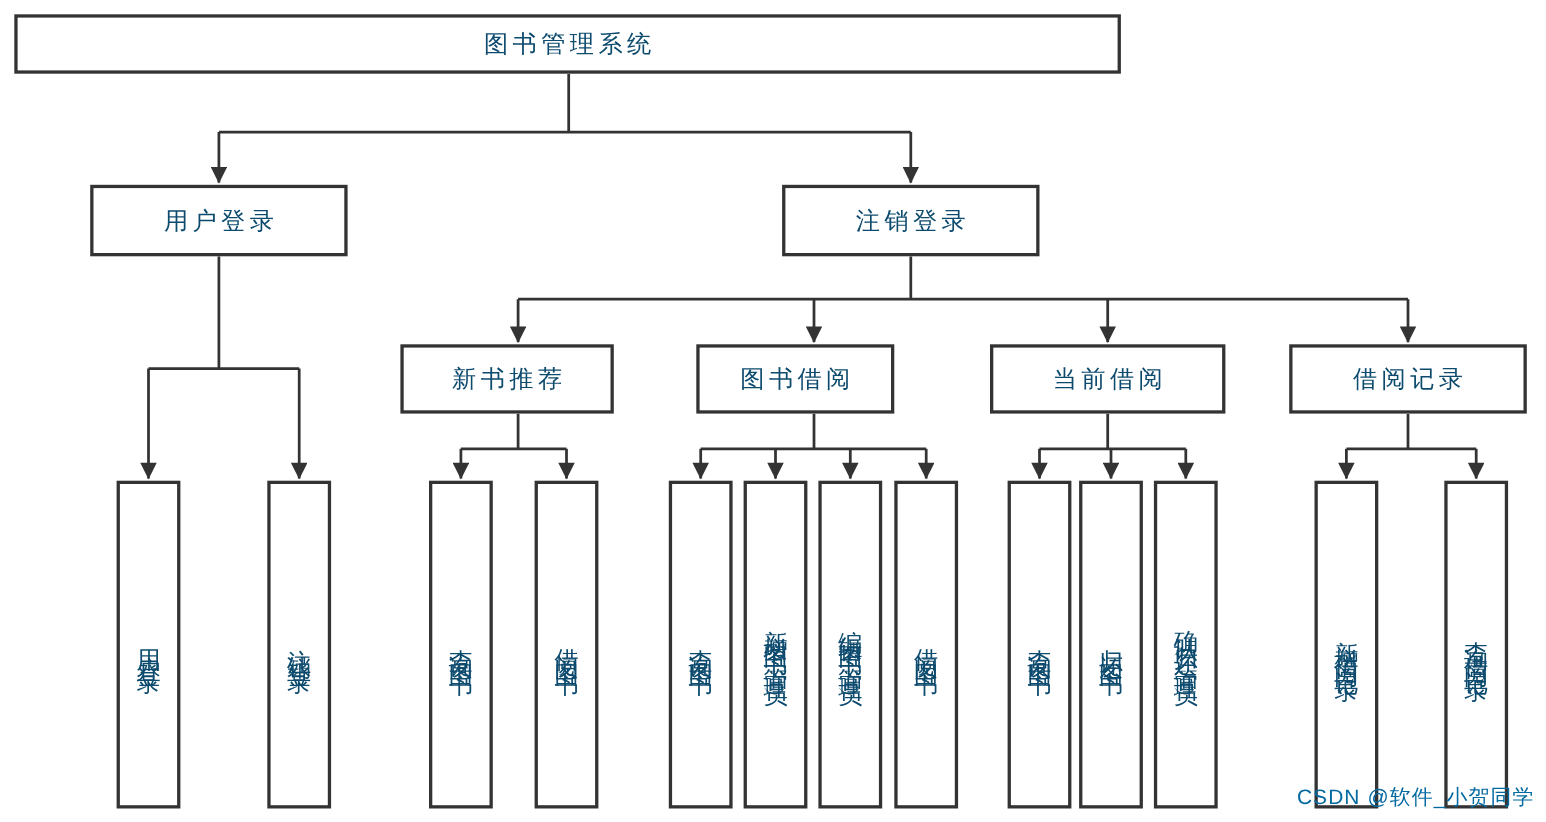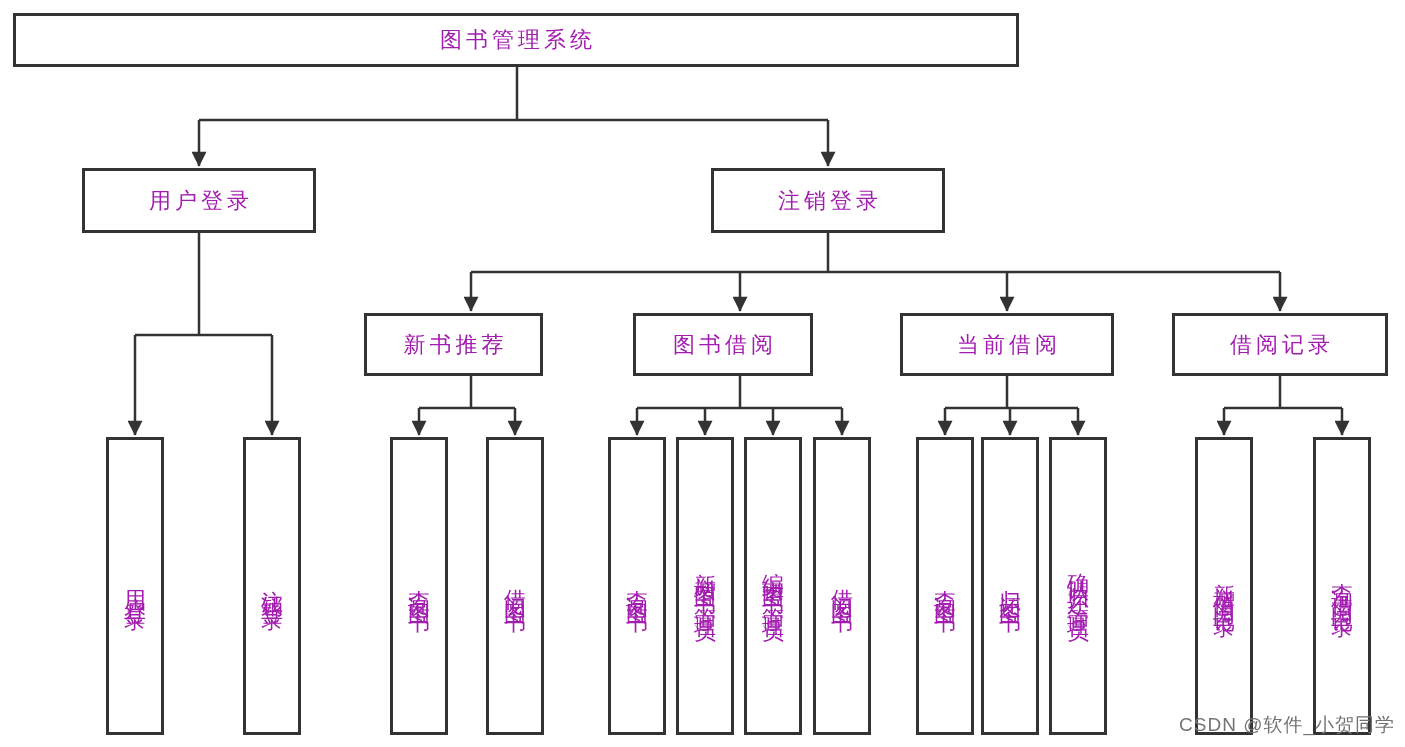"图书管理系统" .box { color: #a21caf -> #0c4a6e }
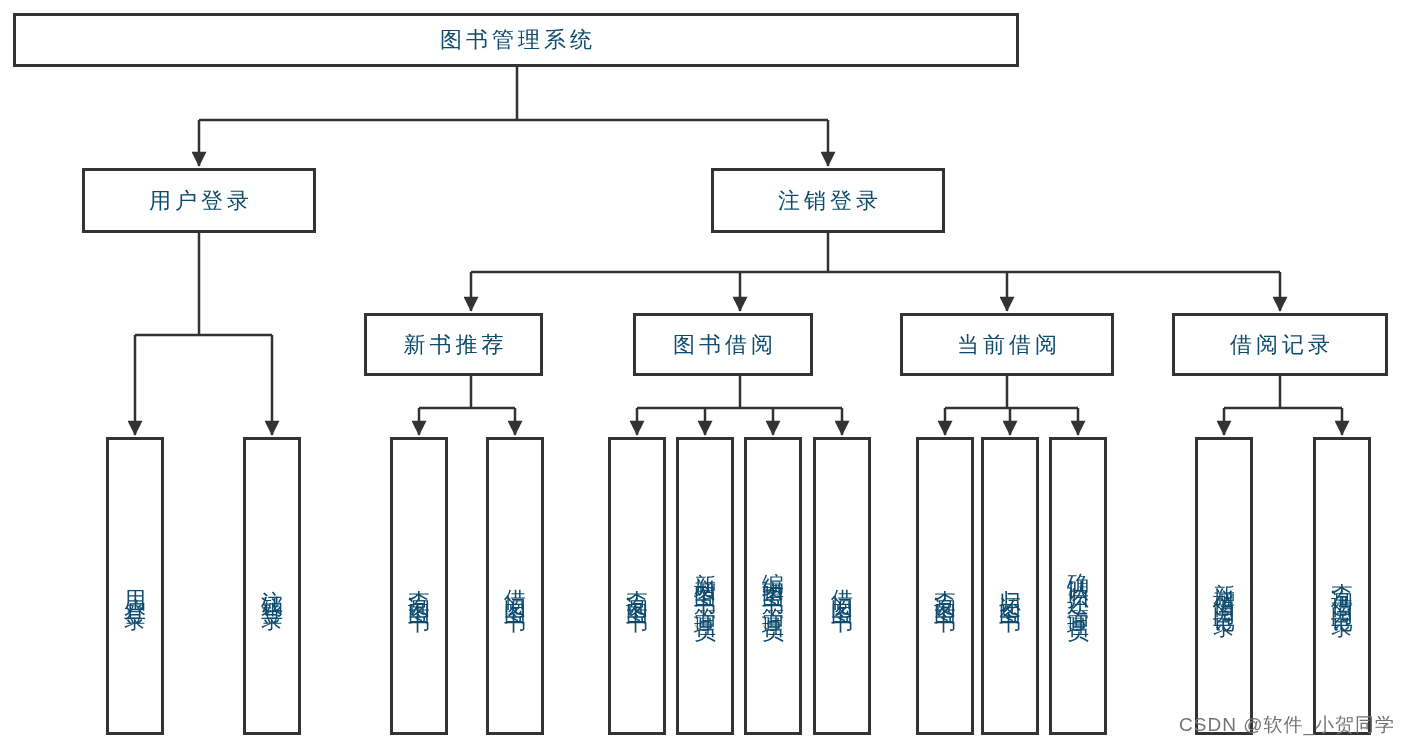"新书推荐" div.box { width: 179px -> 194px }
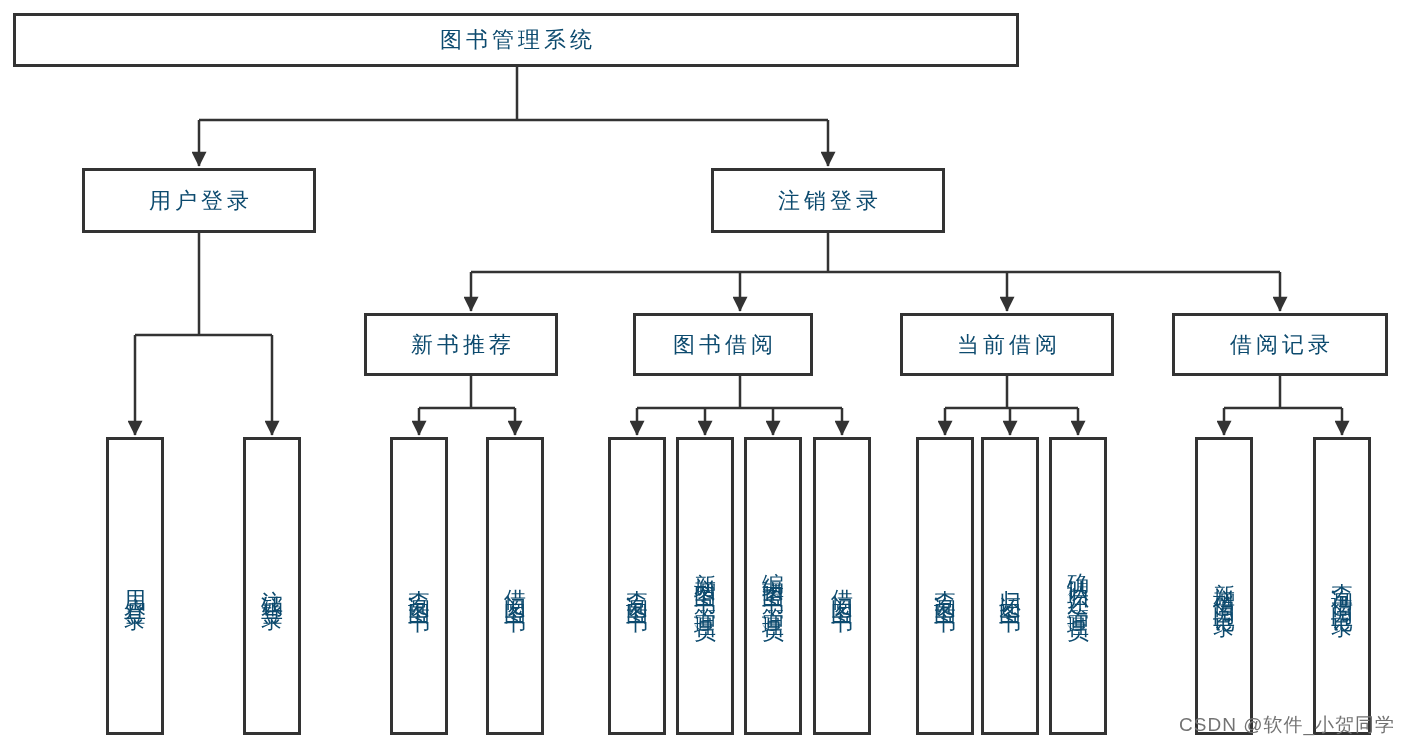"CSDN @软件_小贺同学" .watermark { color: #737373 -> #0369a1 }
